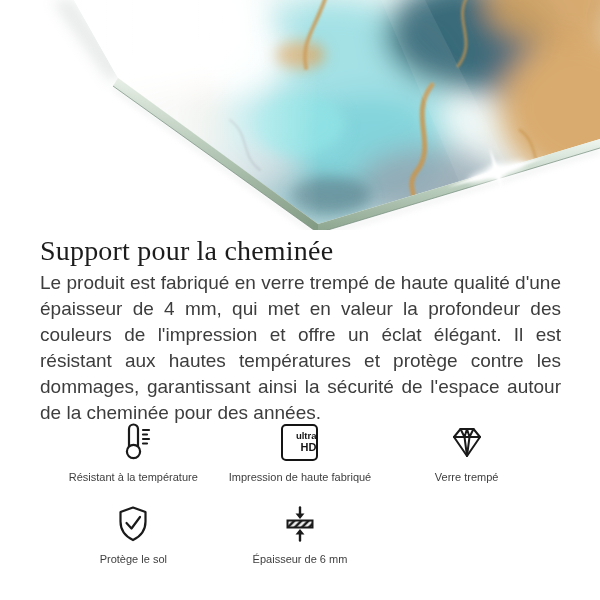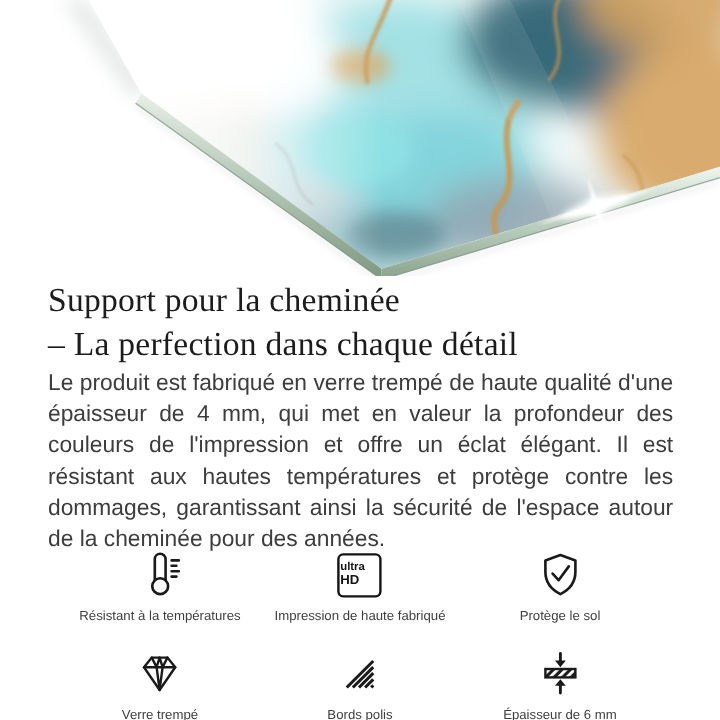"– La perfection dans chaque" span { html: <span>– La perfection dans chaque détail</span> -> none }
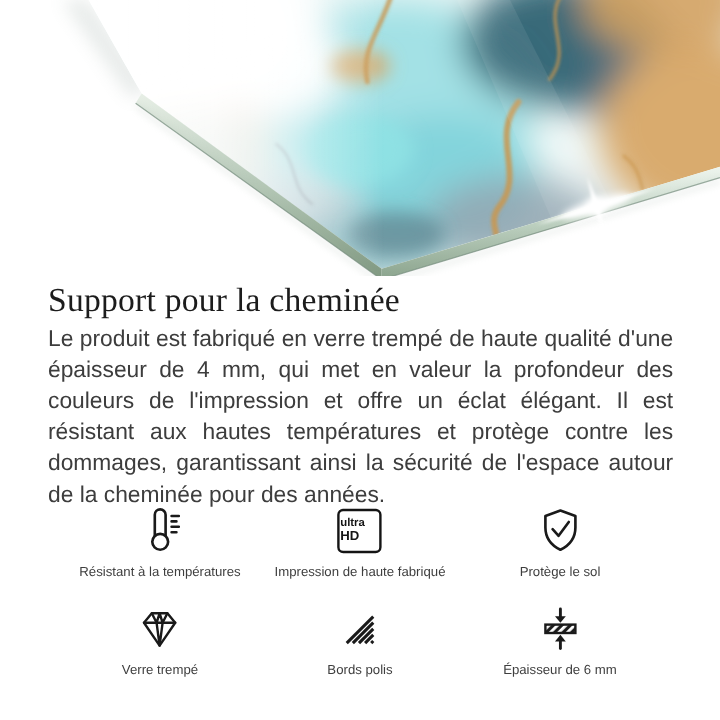"ultra" .uhd-box { align-items: flex-start -> flex-end }
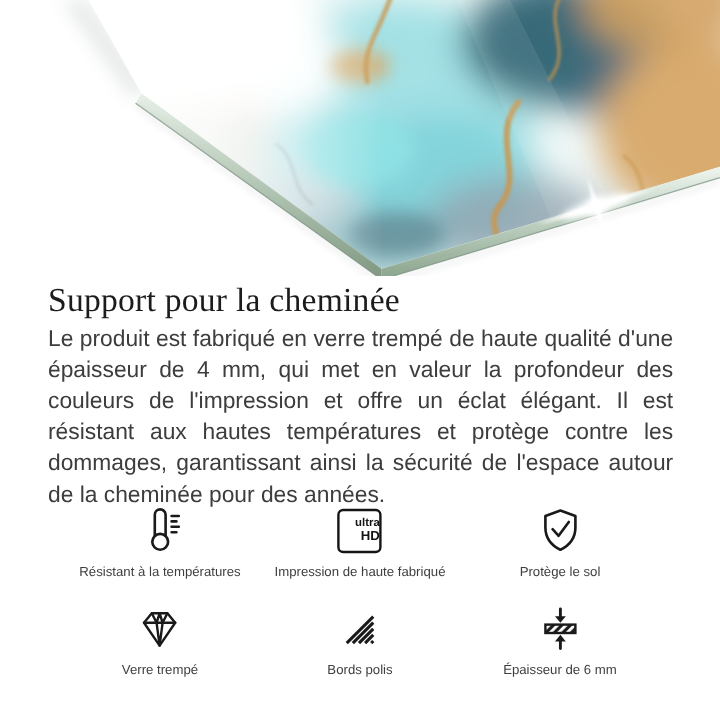"Résistant à la températures" div.flabel { text: températures -> température }
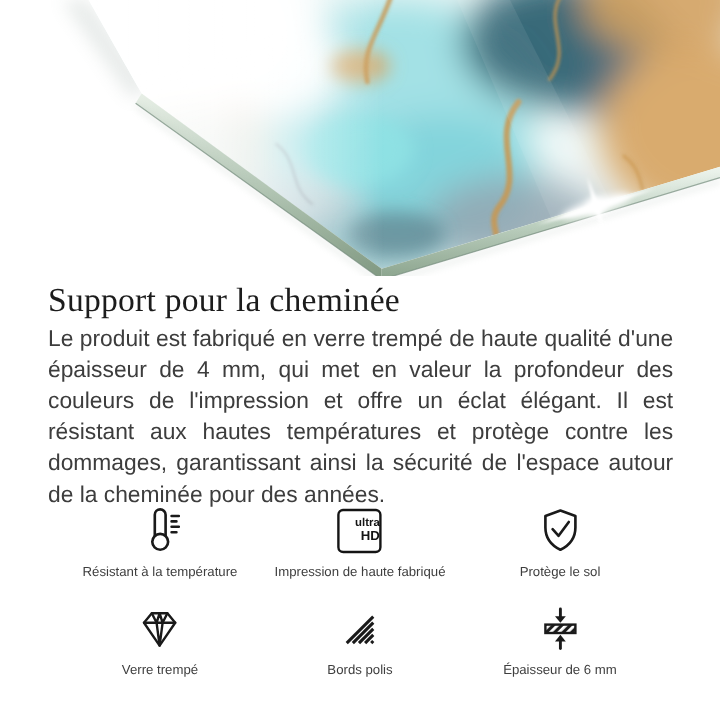"Protège le sol" div.feature { order: before "Verre trempé" -> after "Verre trempé" }
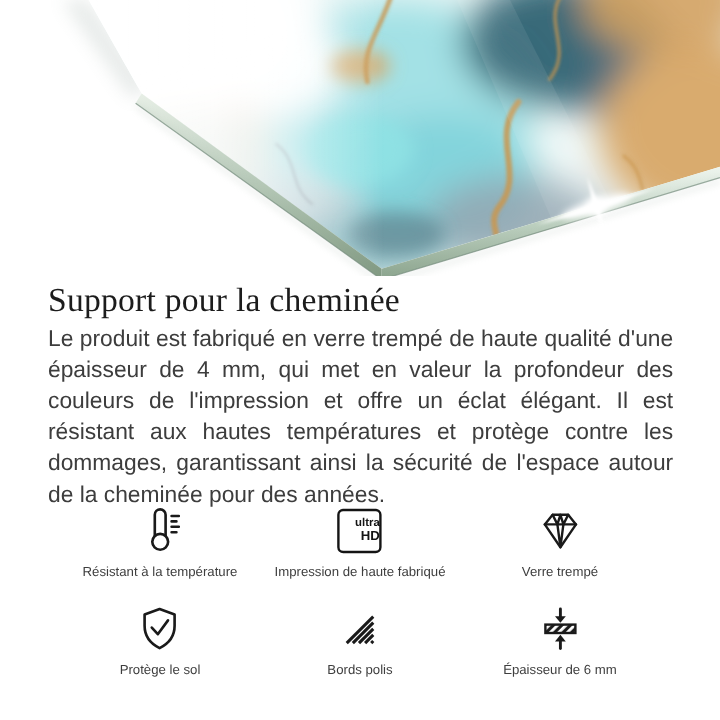"Bords polis" div.feature { html: <div> <div> <svg> <g> <line></line> <line></line> <line></line> <line></line> <line></line> </g> </svg> </div> <div>Bords polis</div> </div> -> none }
